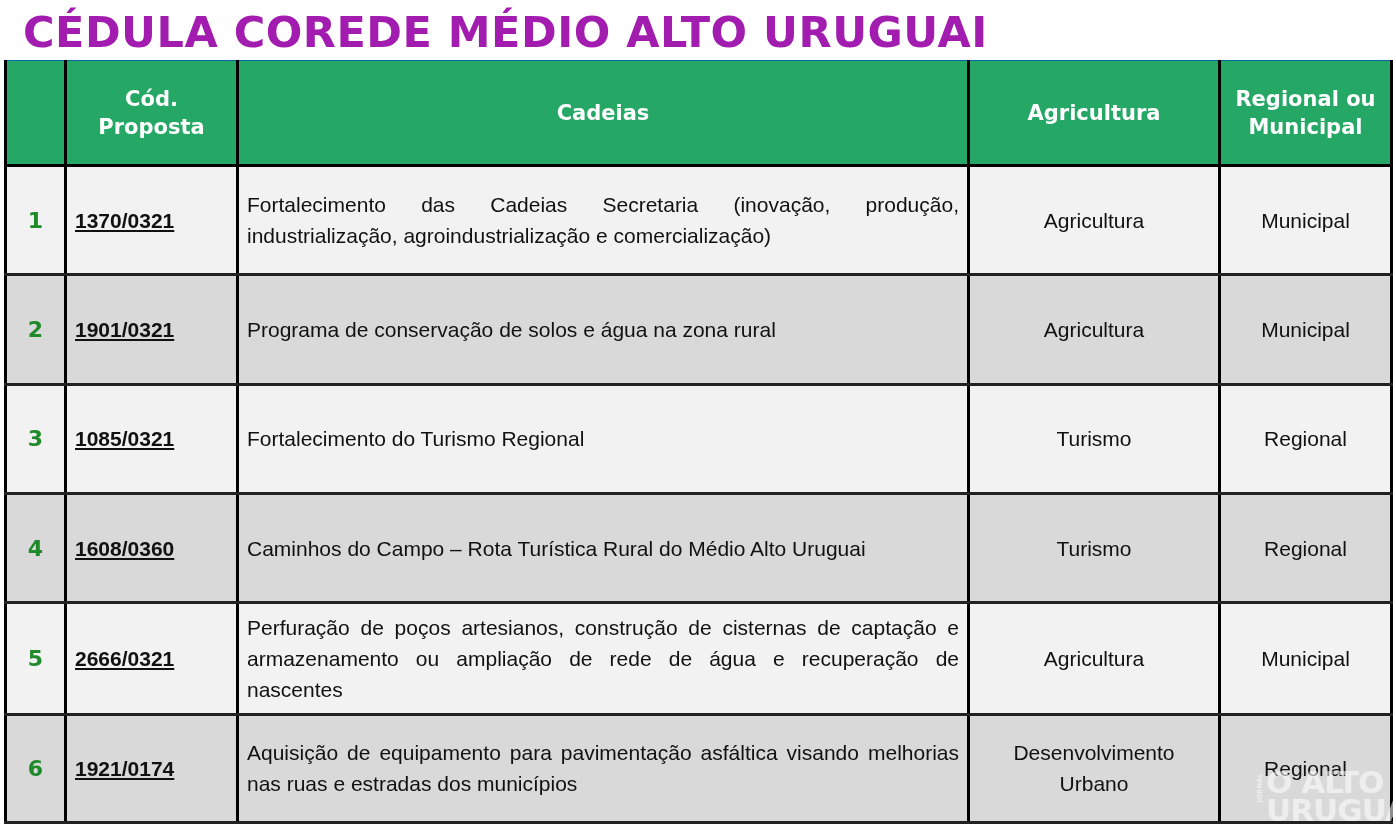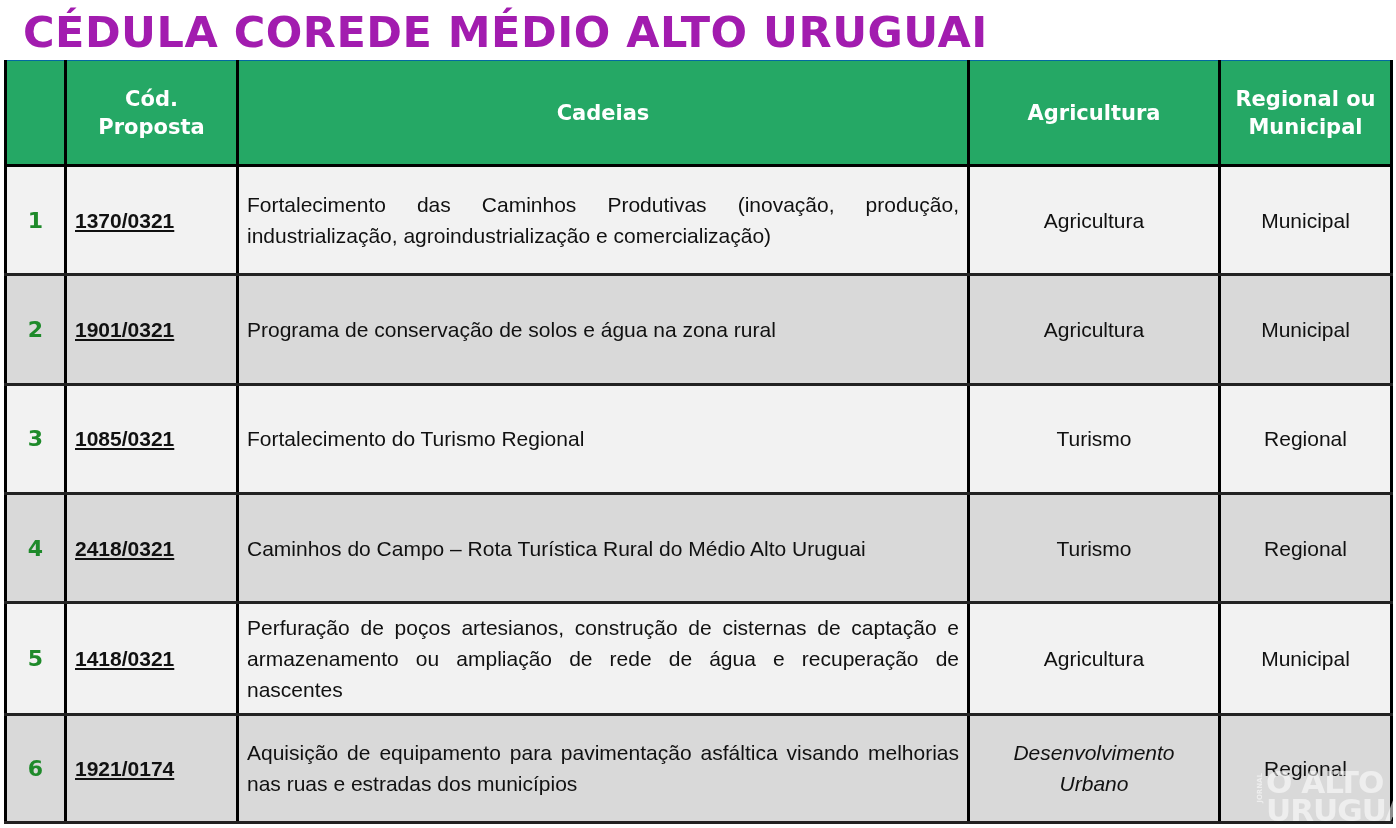"Fortalecimento das Caminhos Produtivas" td.prop { text: Caminhos Produtivas -> Cadeias Secretaria }
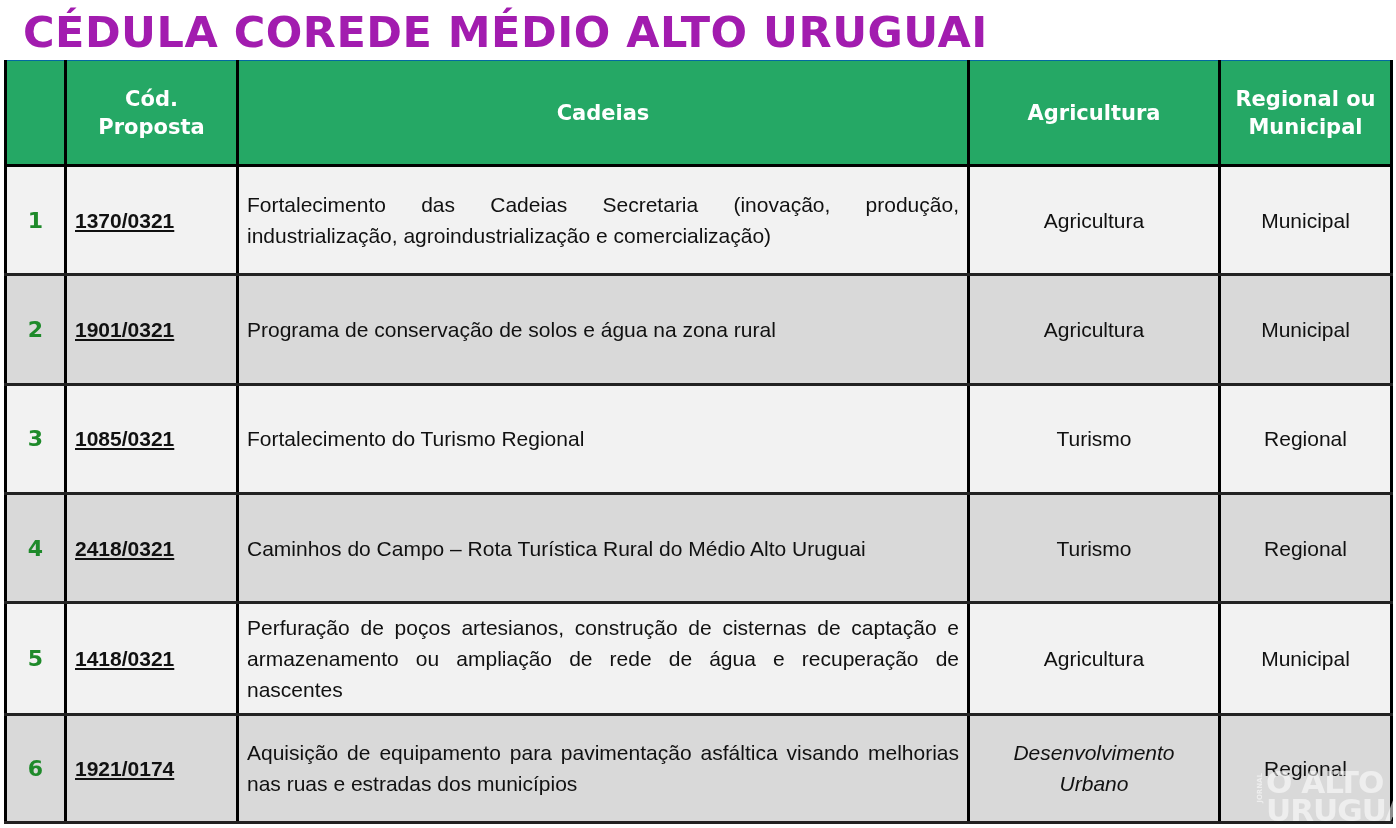"2418/0321" td.cod { text: 2418/0321 -> 1608/0360 }
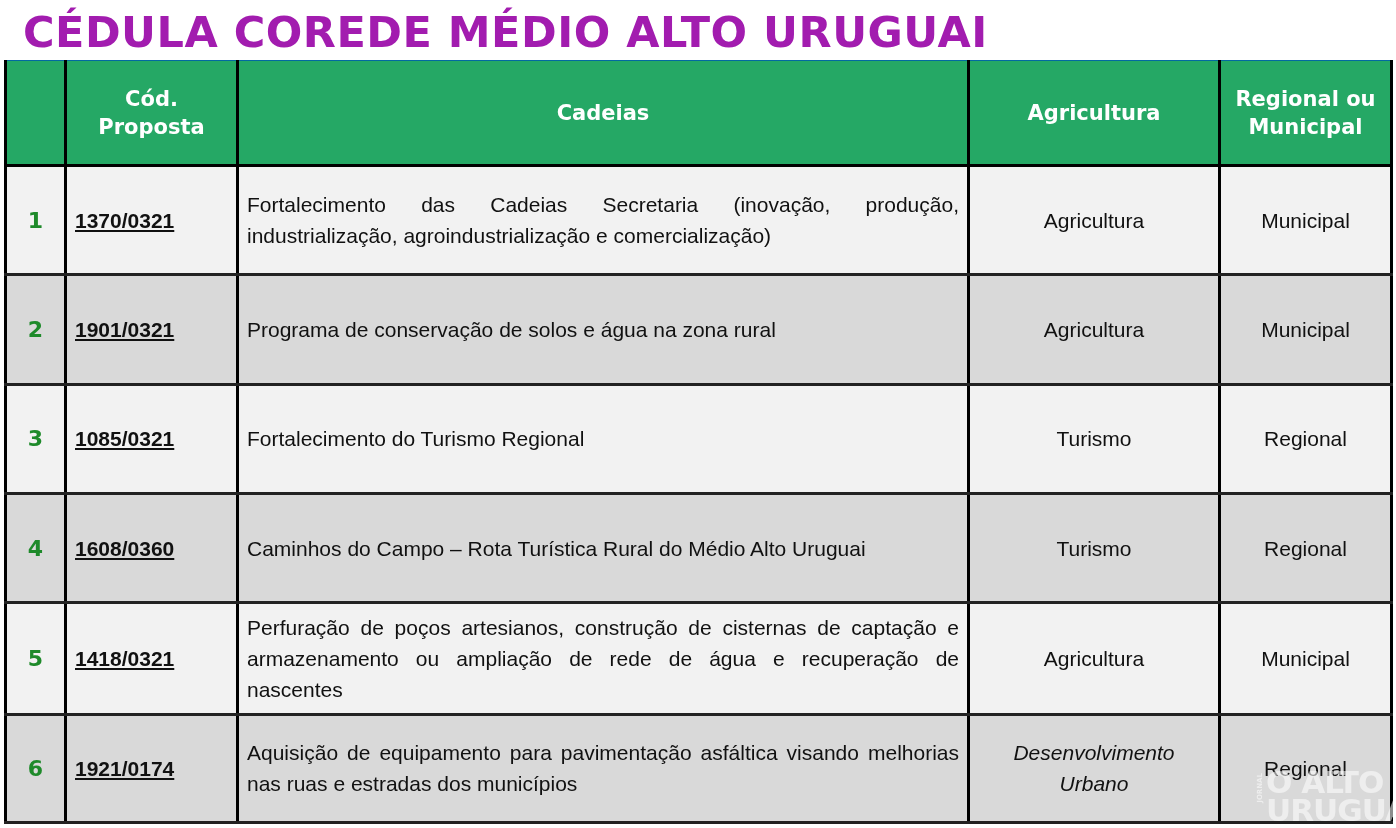"1418/0321" td.cod { text: 1418/0321 -> 2666/0321 }
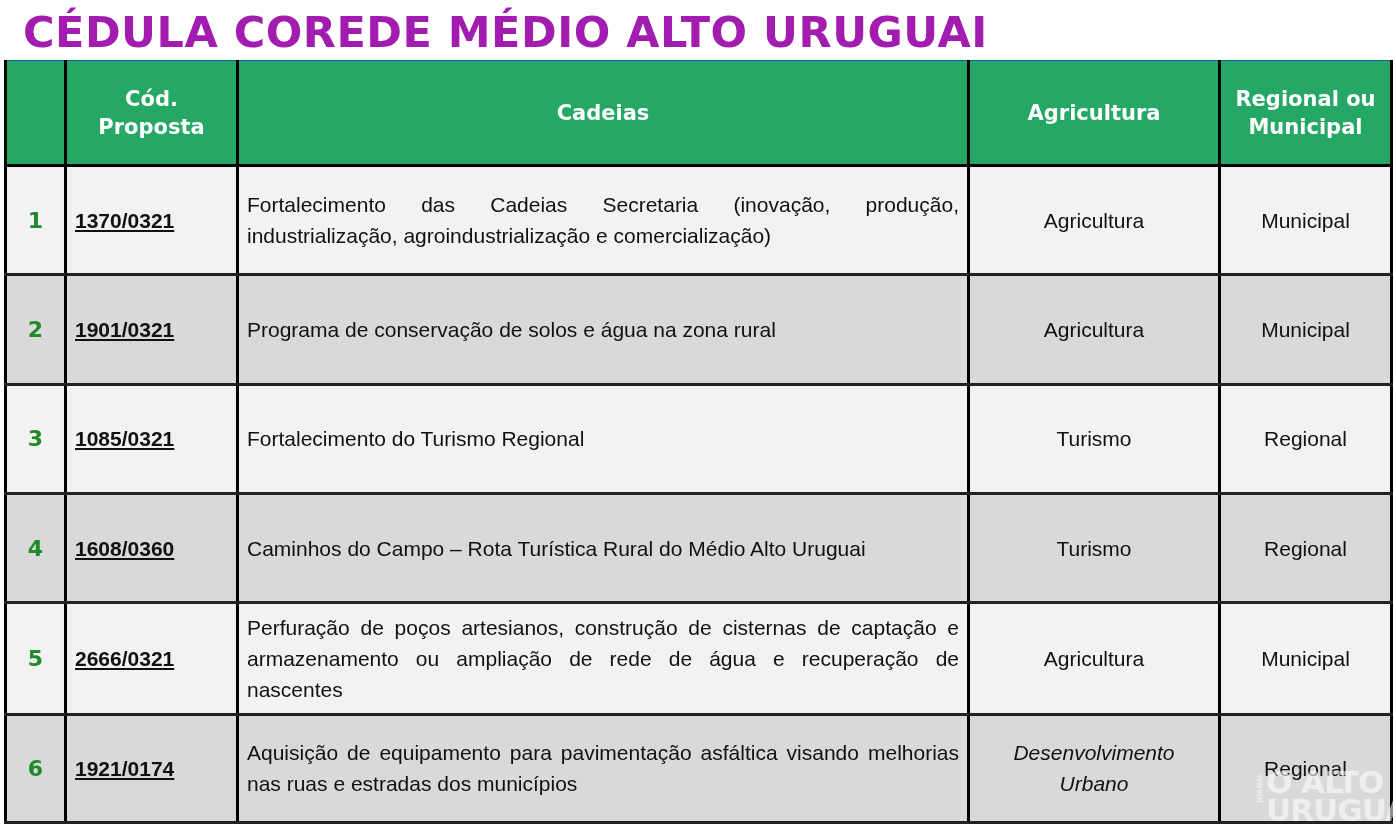"Desenvolvimento Urbano" td.sec { font-style: italic -> none }
